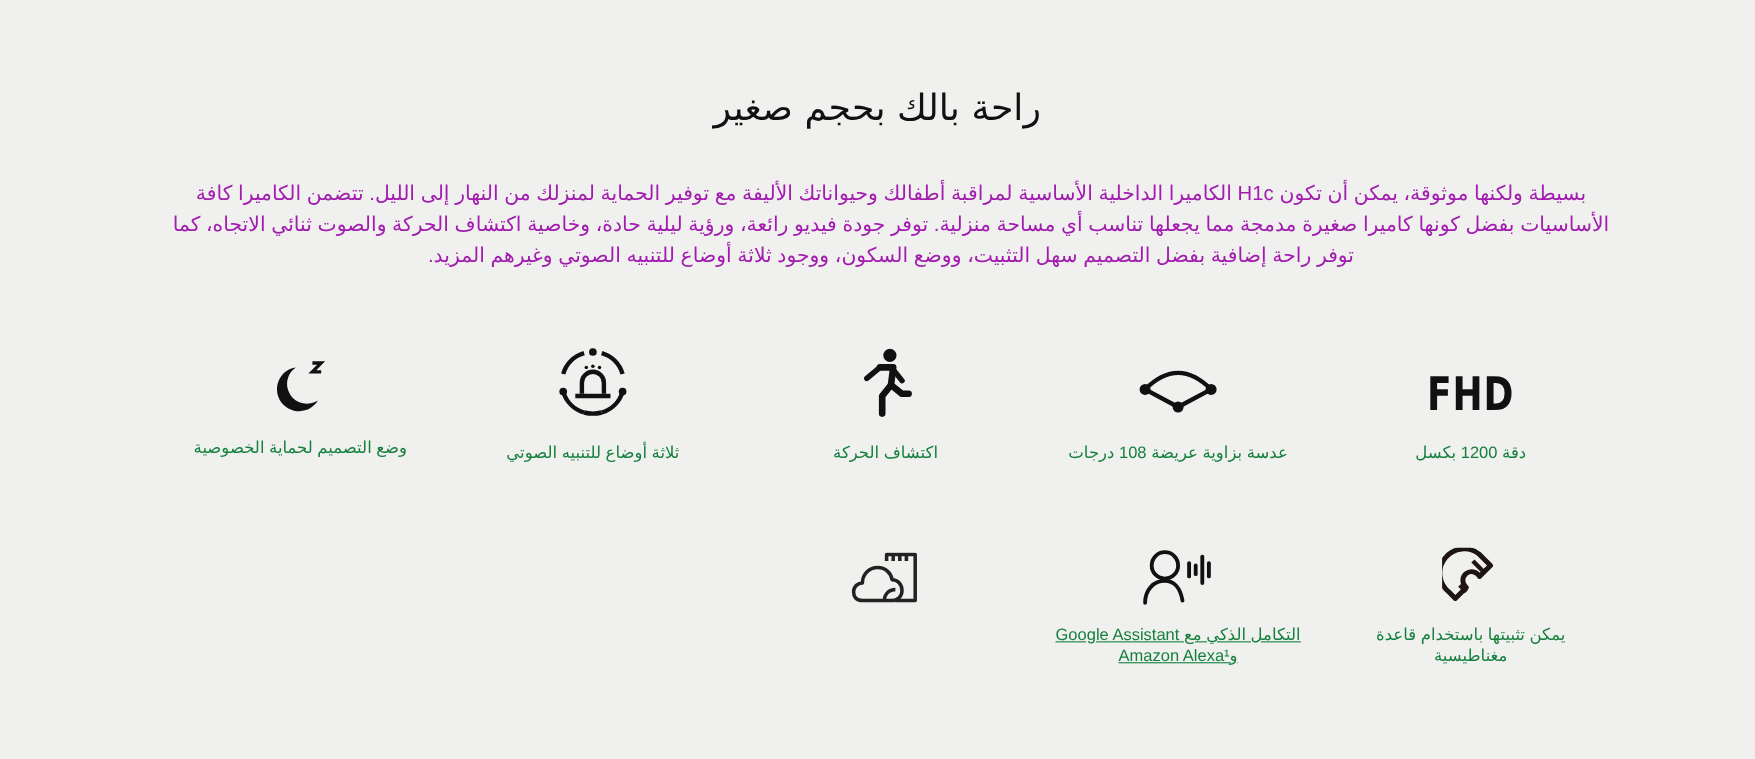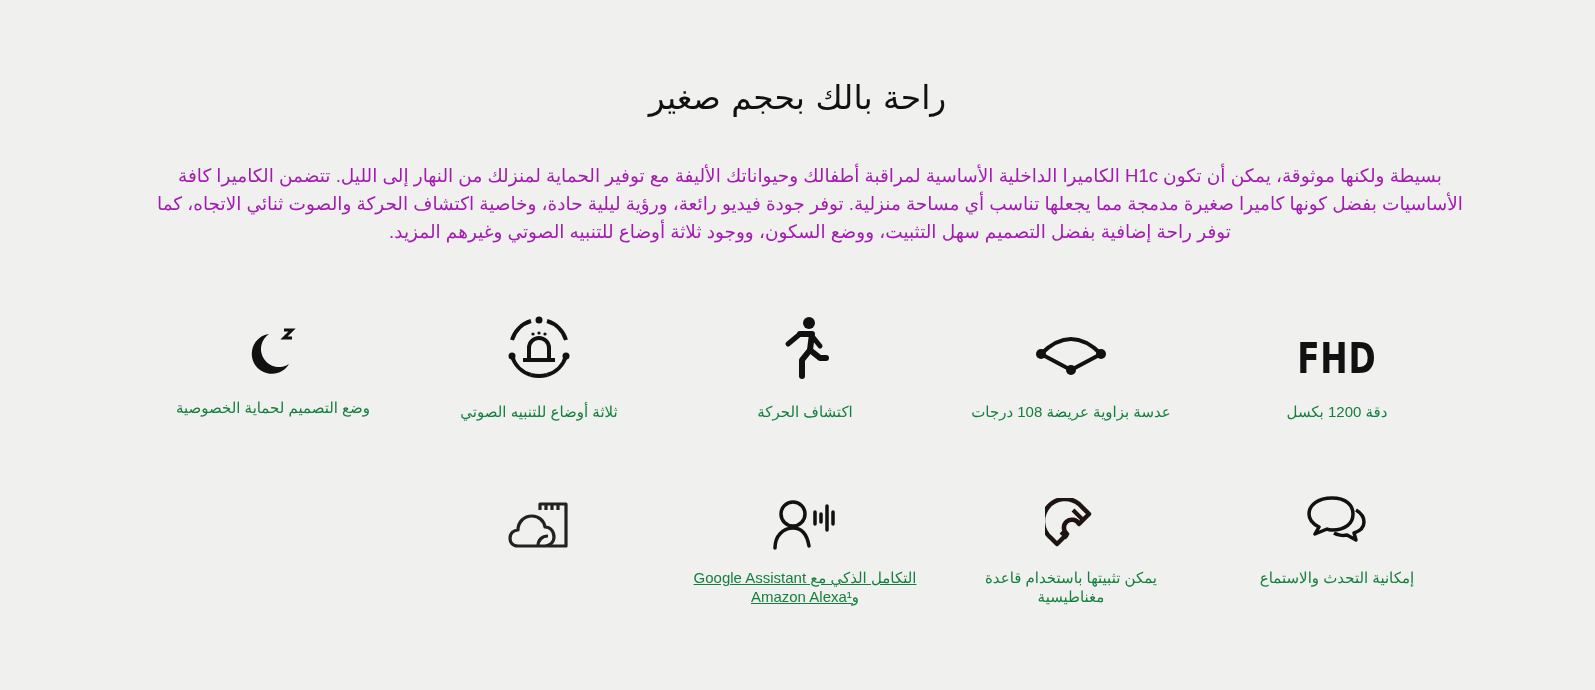"إمكانية التحدث والاستماع" div.feature { html: <div> <div> <svg> <g> <path></path> <path></path> </g> </svg> </div> <div>إمكانية التحدث والاستماع</div> </div> -> none }
